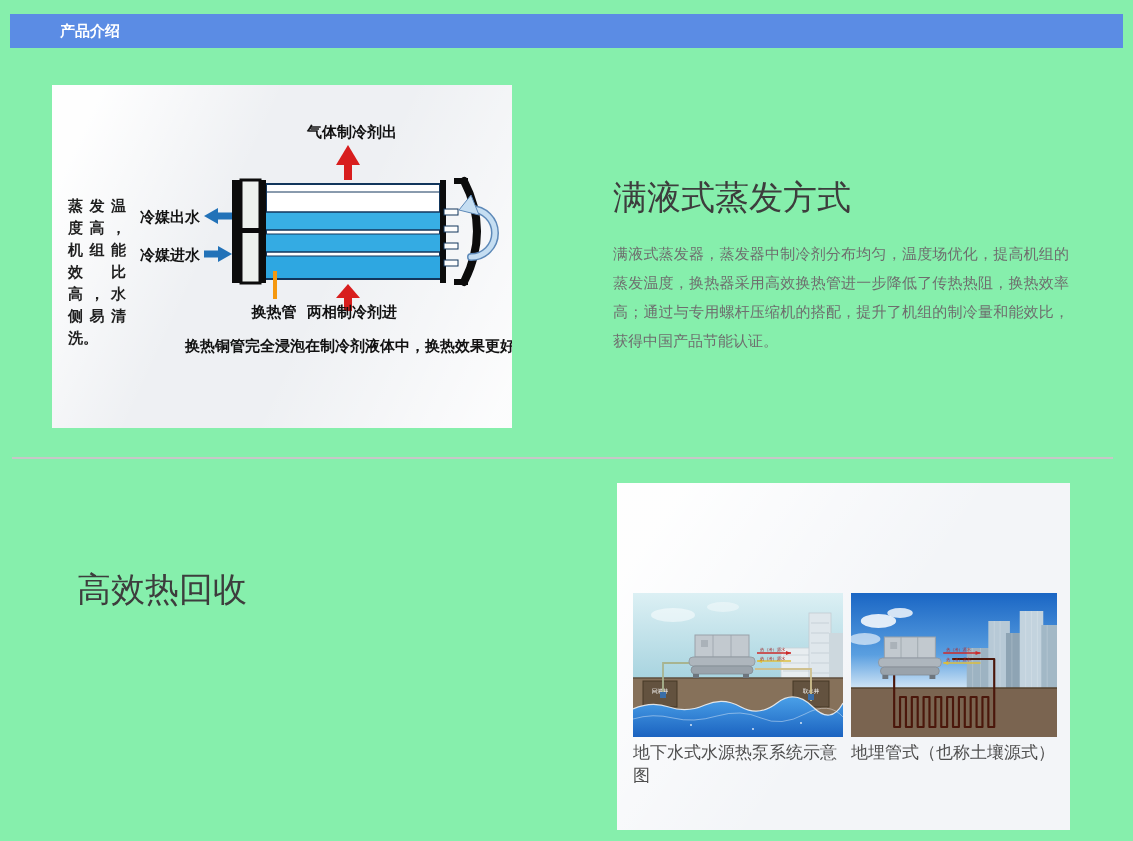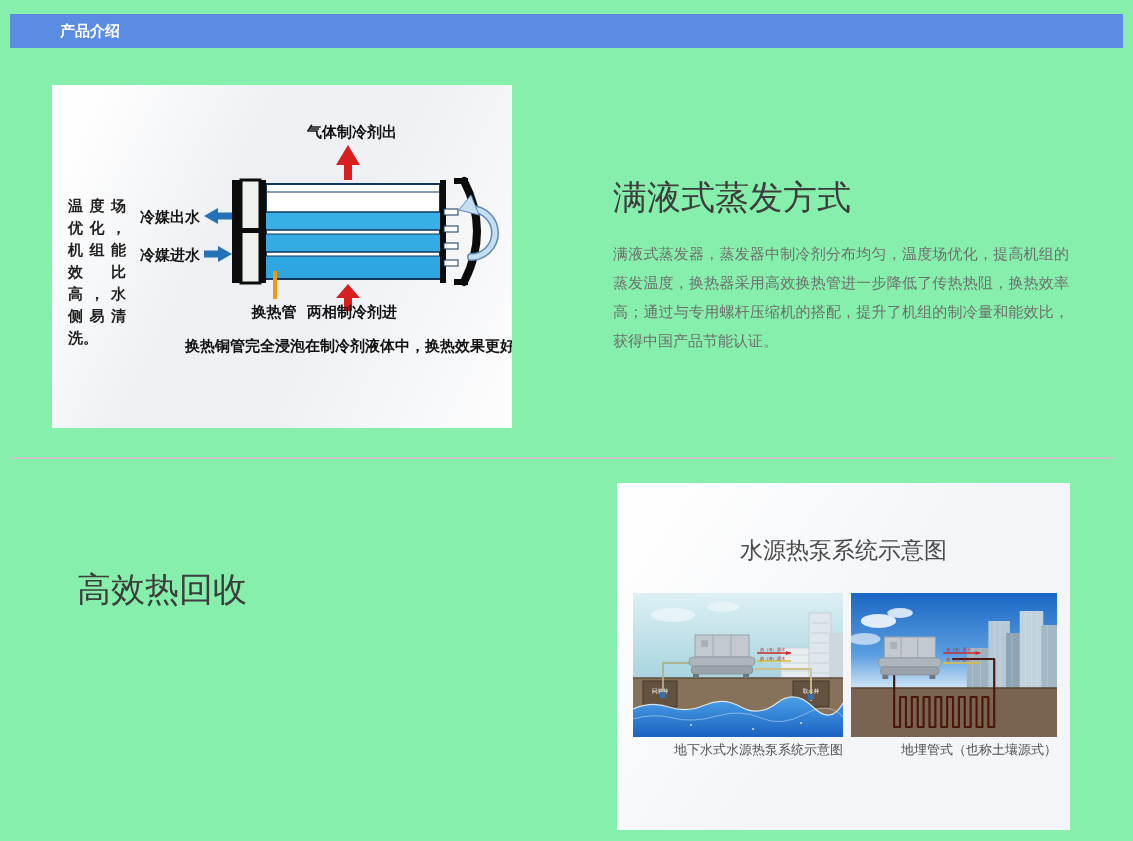"温度场优化，机组能效比高，水侧易清洗。" div.side-note { text: 温度场优化 -> 蒸发温度高 }
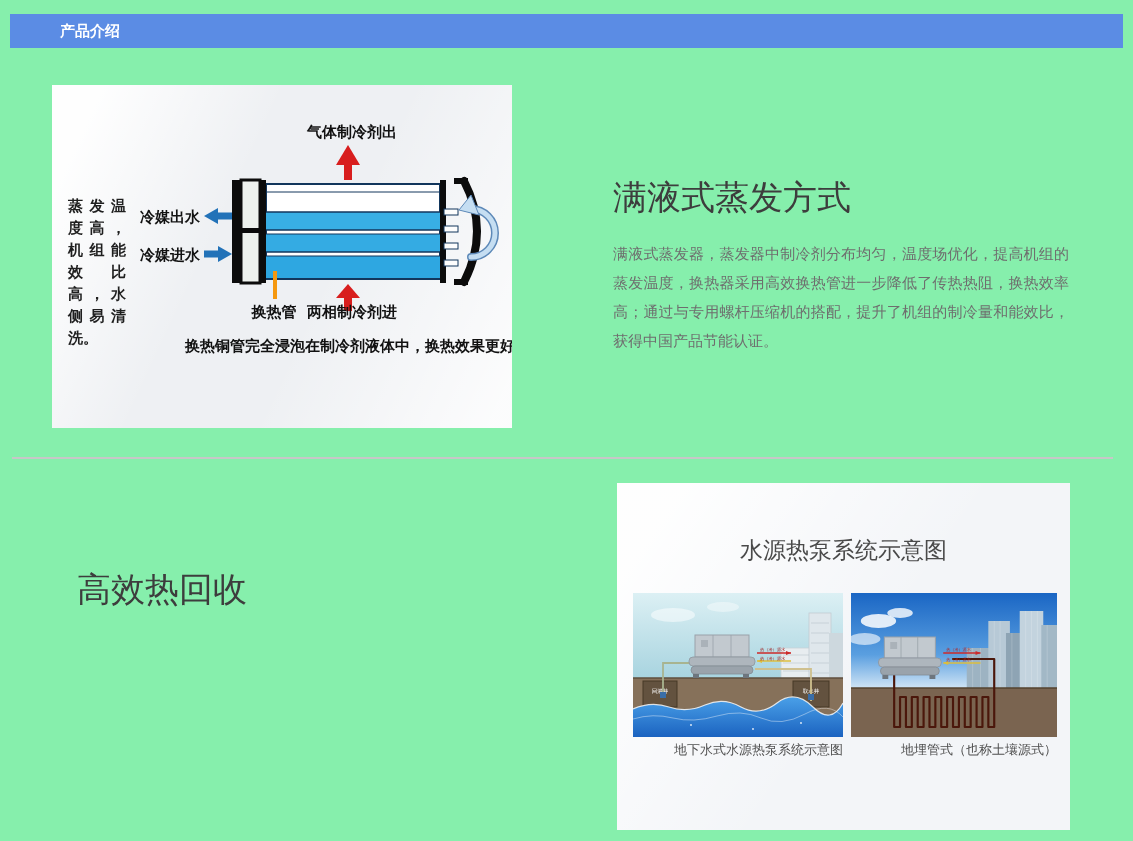"水源热泵系统示意图" div.hp-title { html: <div>水源热泵系统示意图</div> -> none }
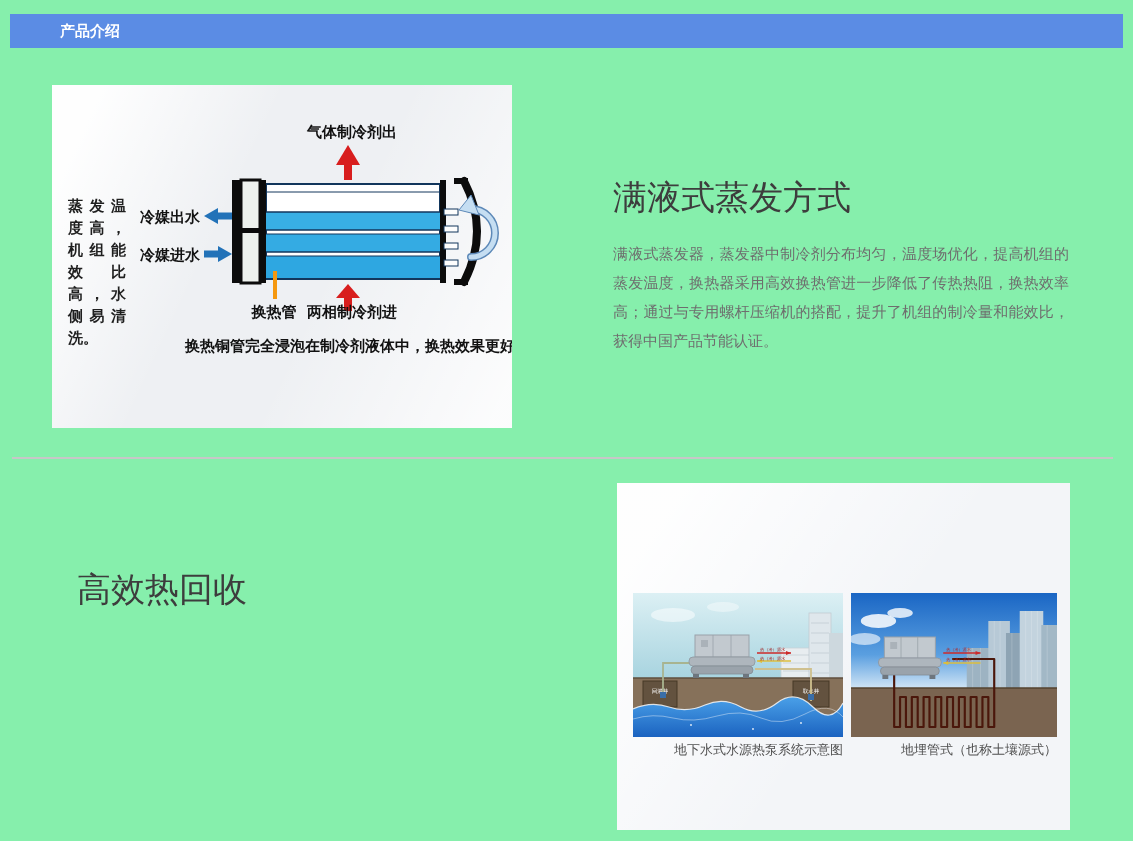"地下水式水源热泵系统示意图" .hp-cap { font-size: 13px -> 17px; text-align: right -> left }
